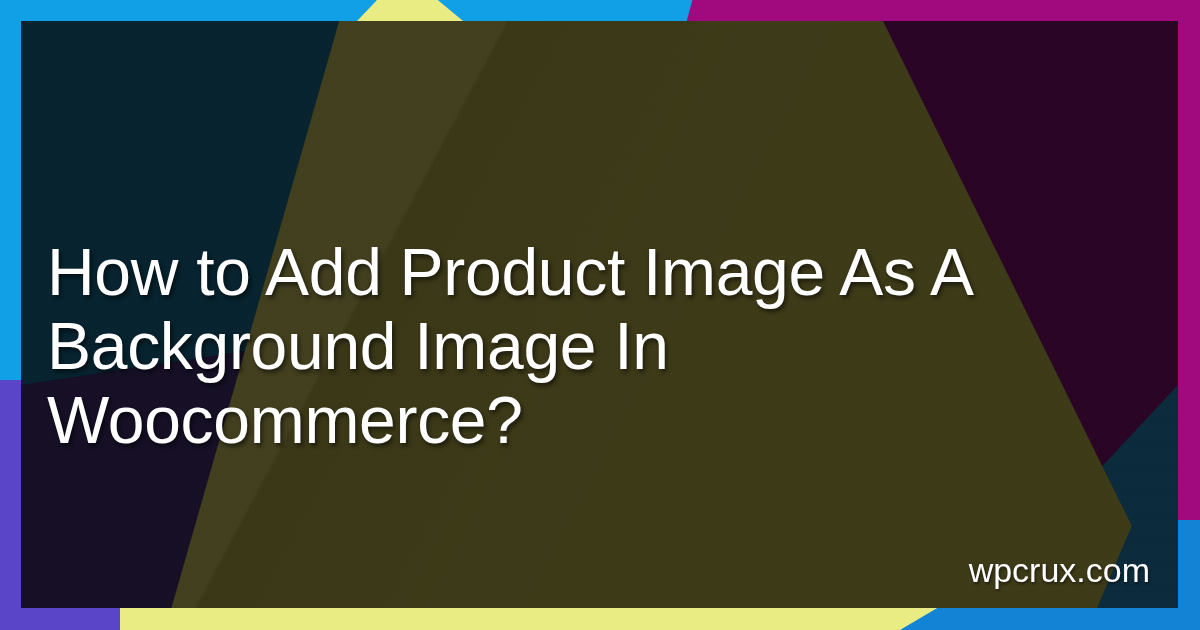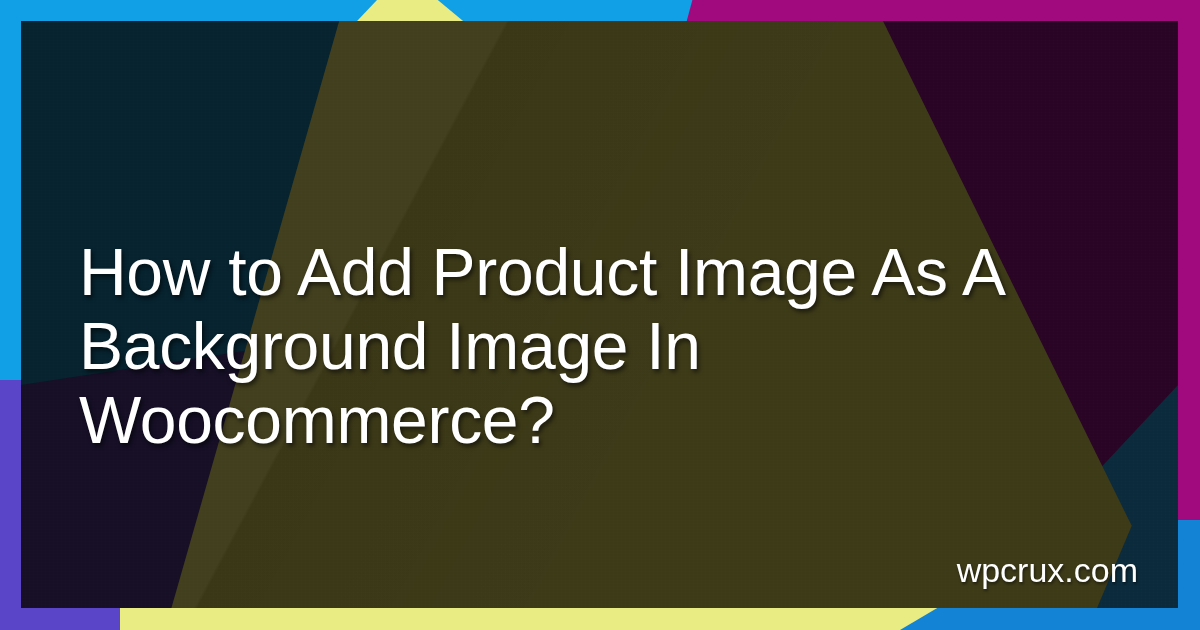"How to Add Product Image" .headline { left: 79px -> 47px }
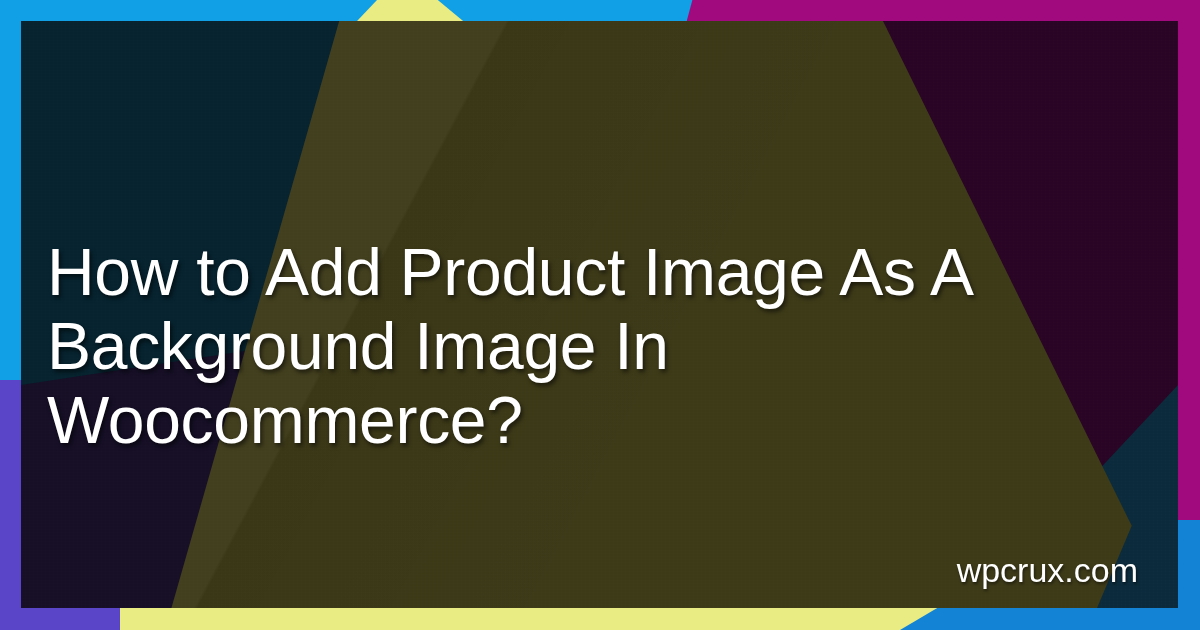"wpcrux.com" .watermark { right: 62px -> 50px }
